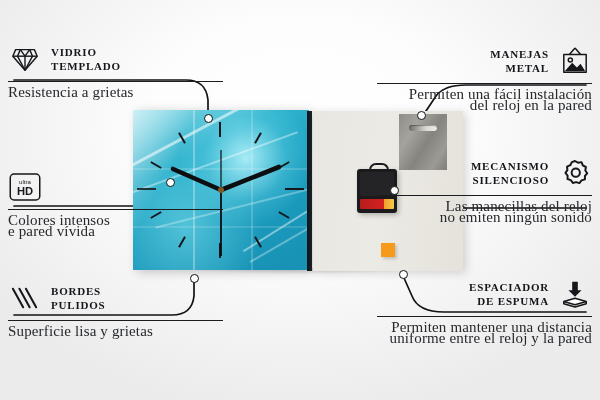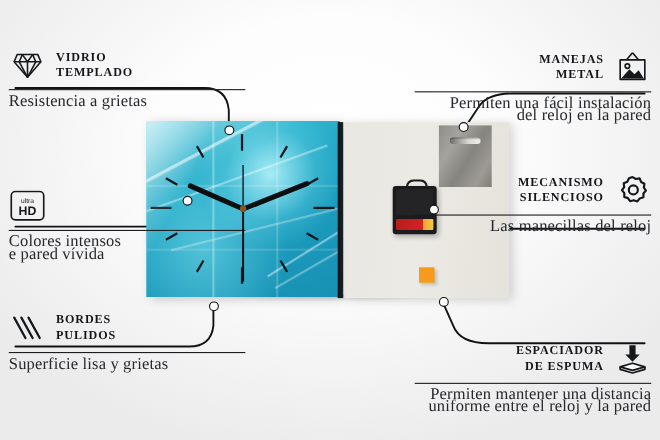"no emiten ningún sonido" div.fdesc { html: none -> <div>no emiten ningún sonido</div> }
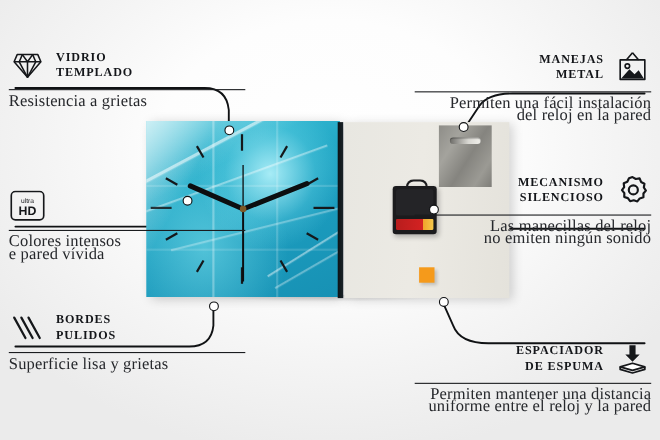"ESPACIADOR" div.feature { margin-top: 32px -> none }
